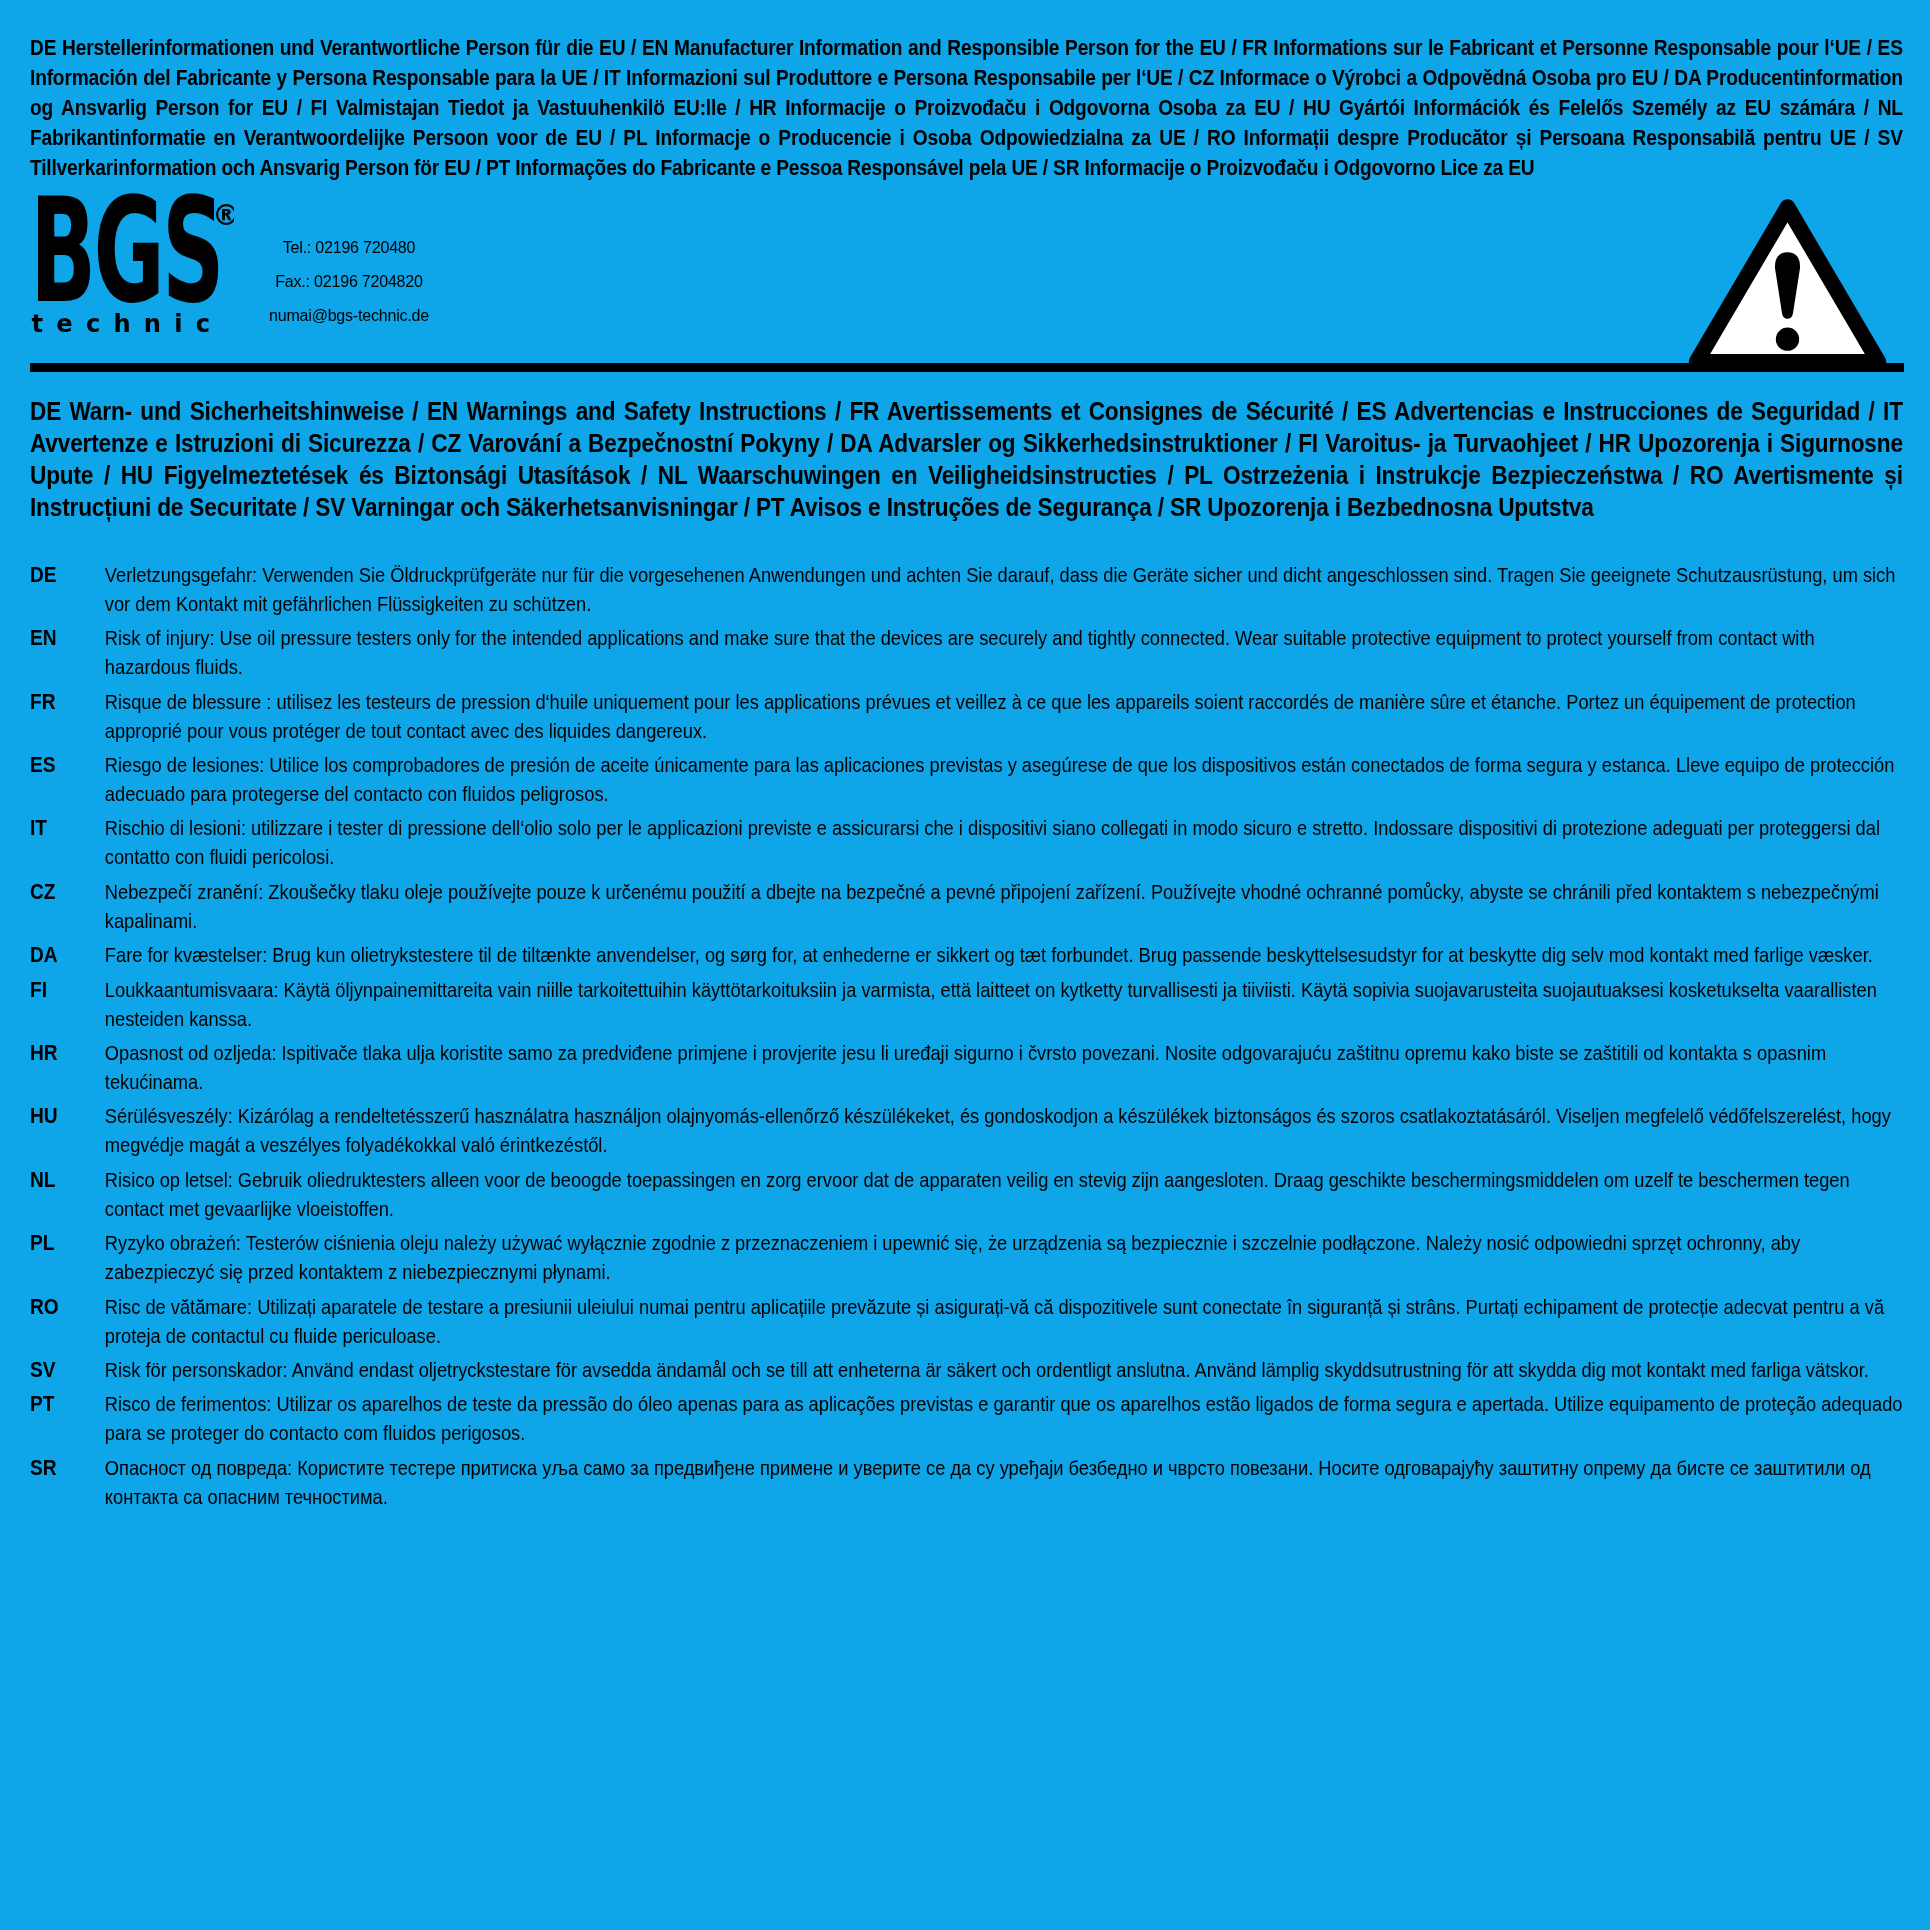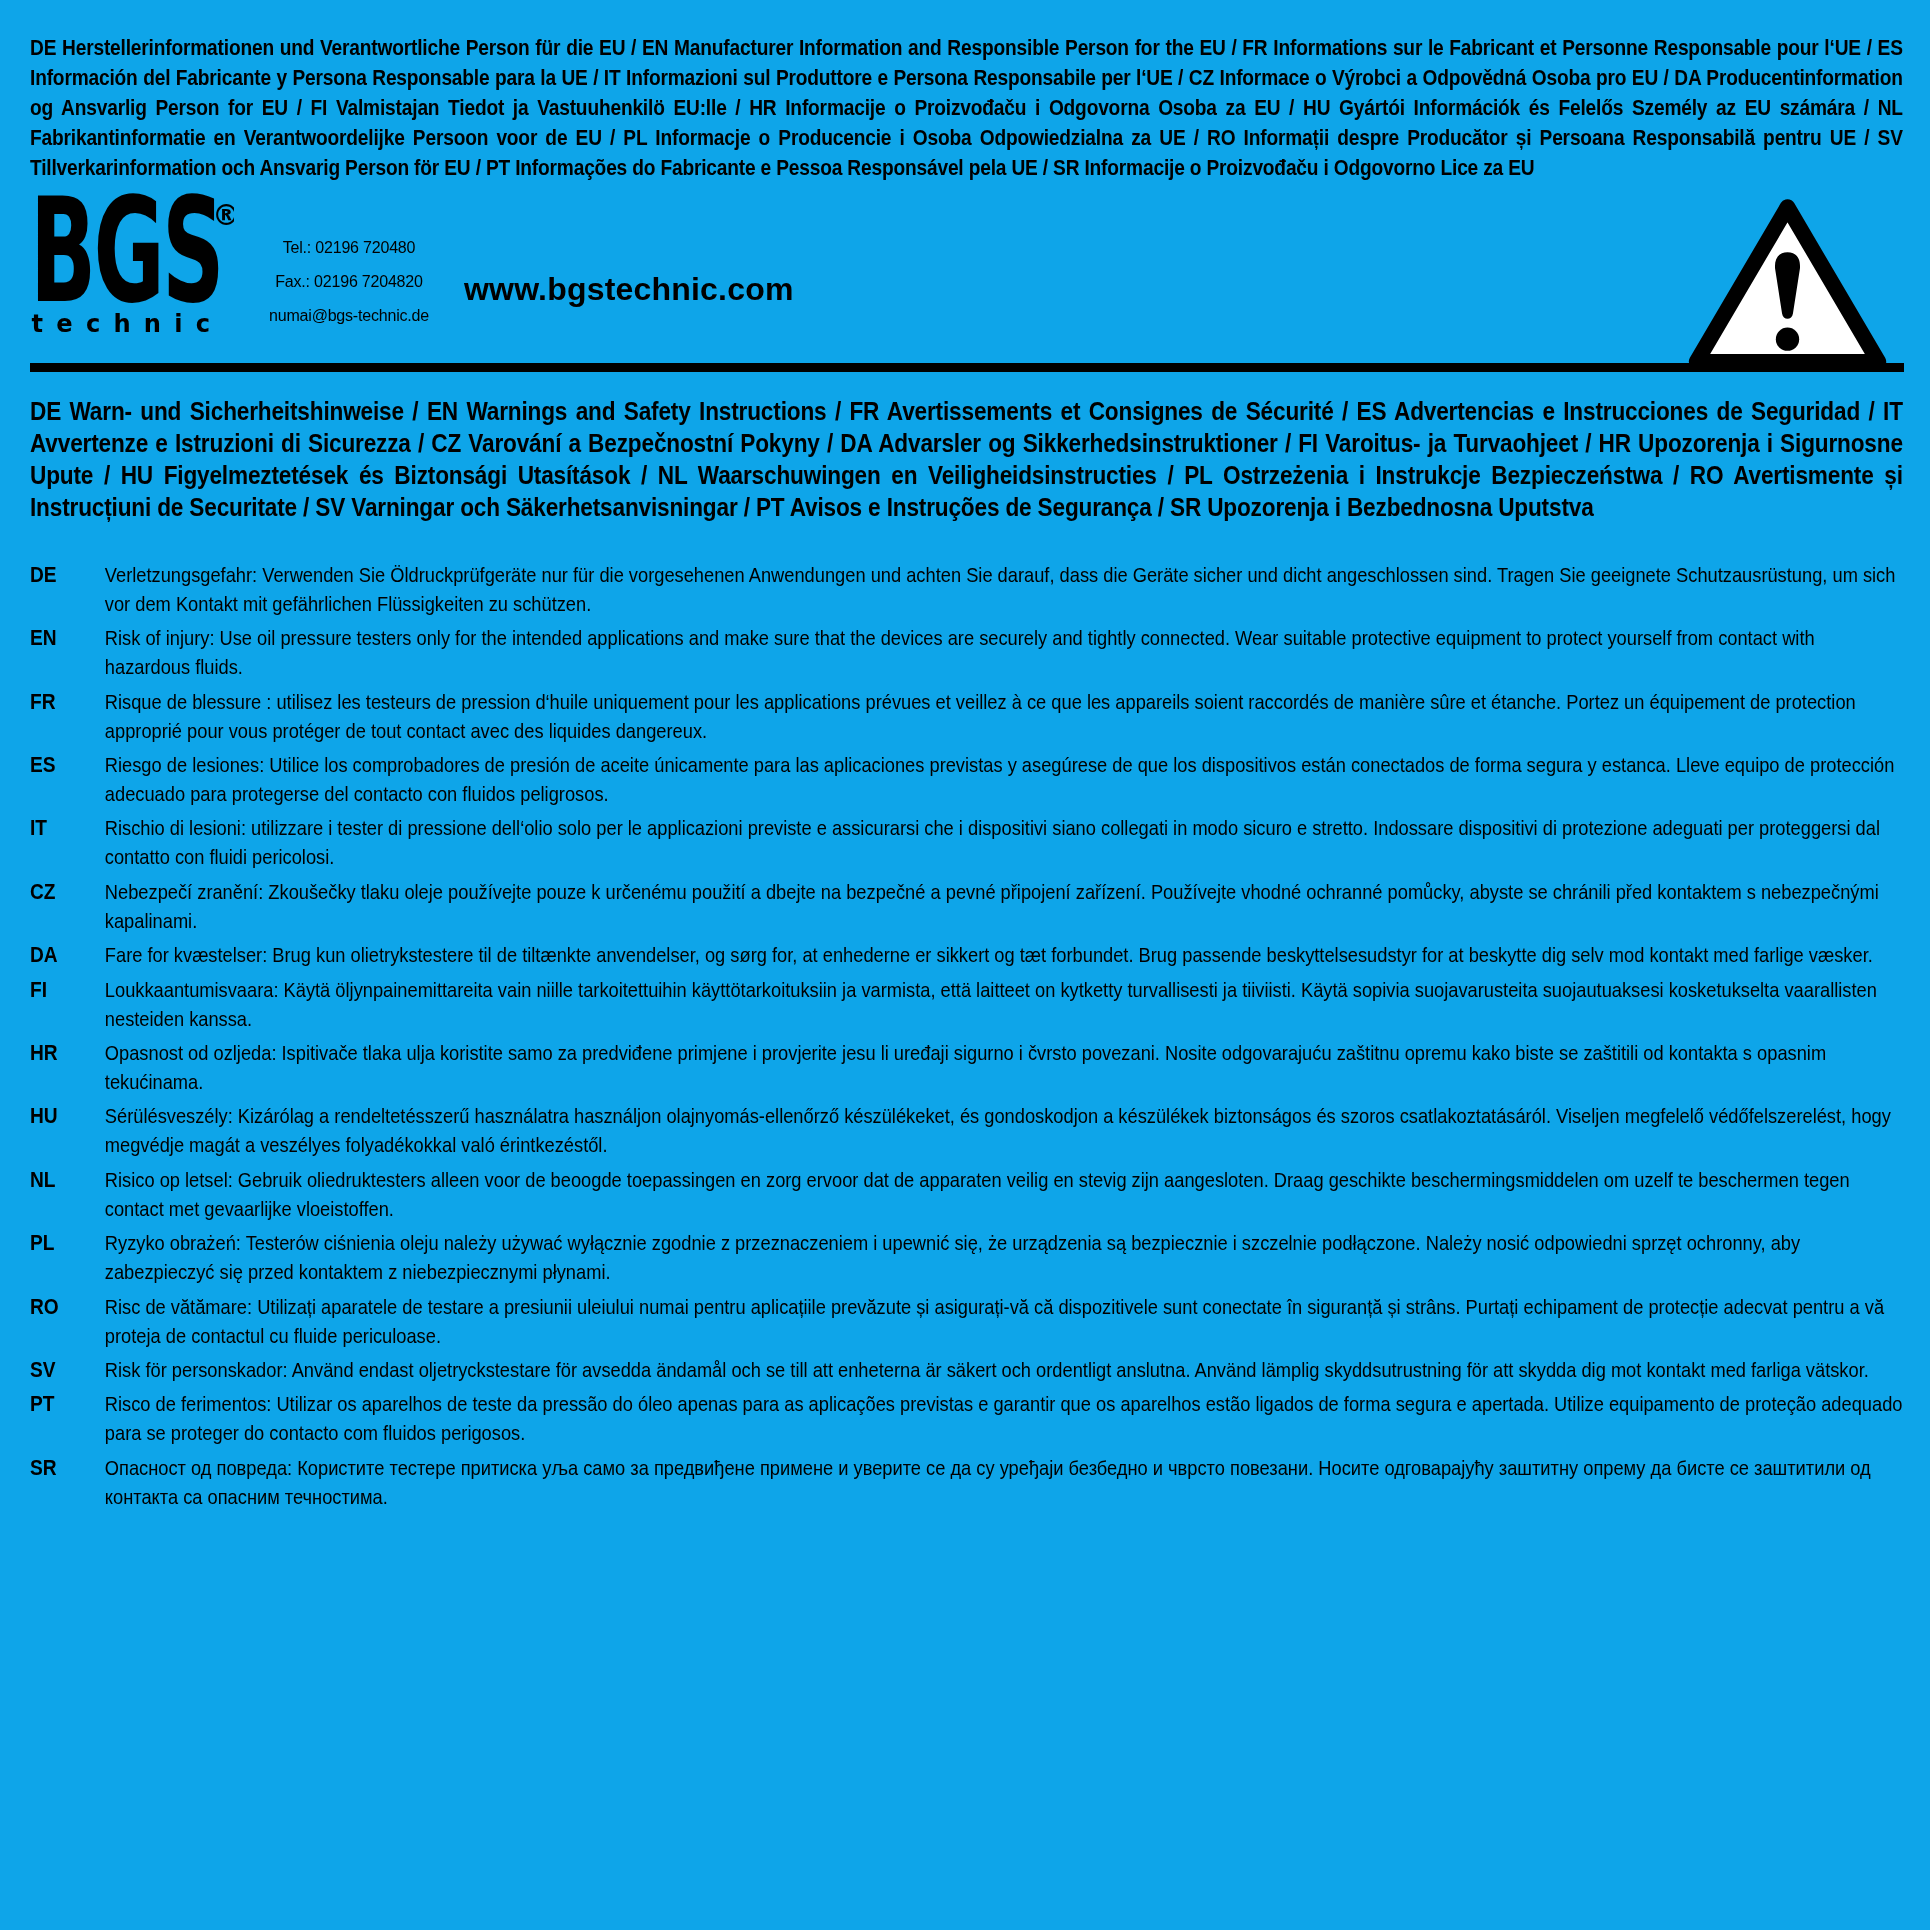"www.bgstechnic.com" div.website-col { html: <div>www.bgstechnic.com</div> -> none }
